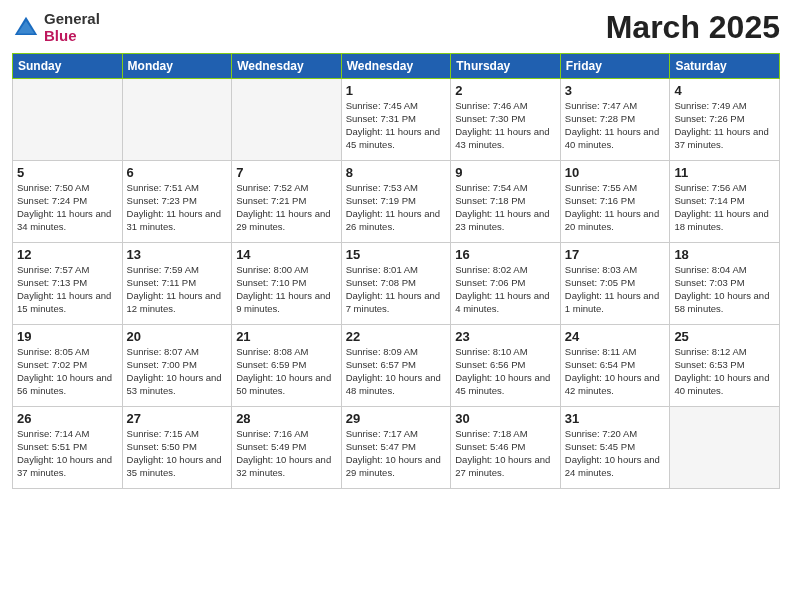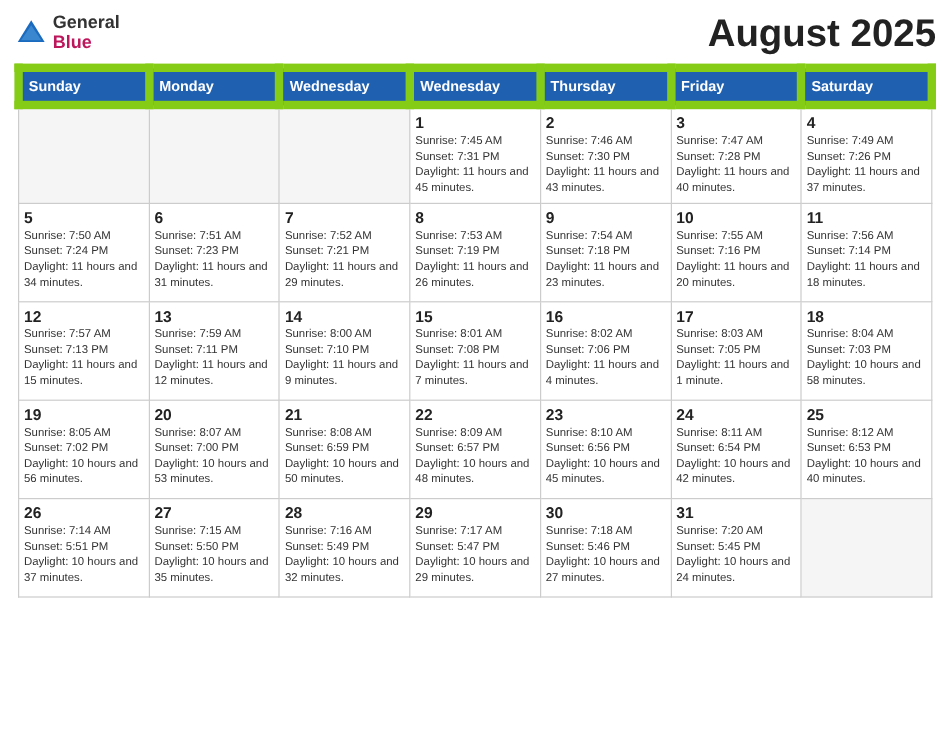"August 2025" div.month-title { text: August -> March }
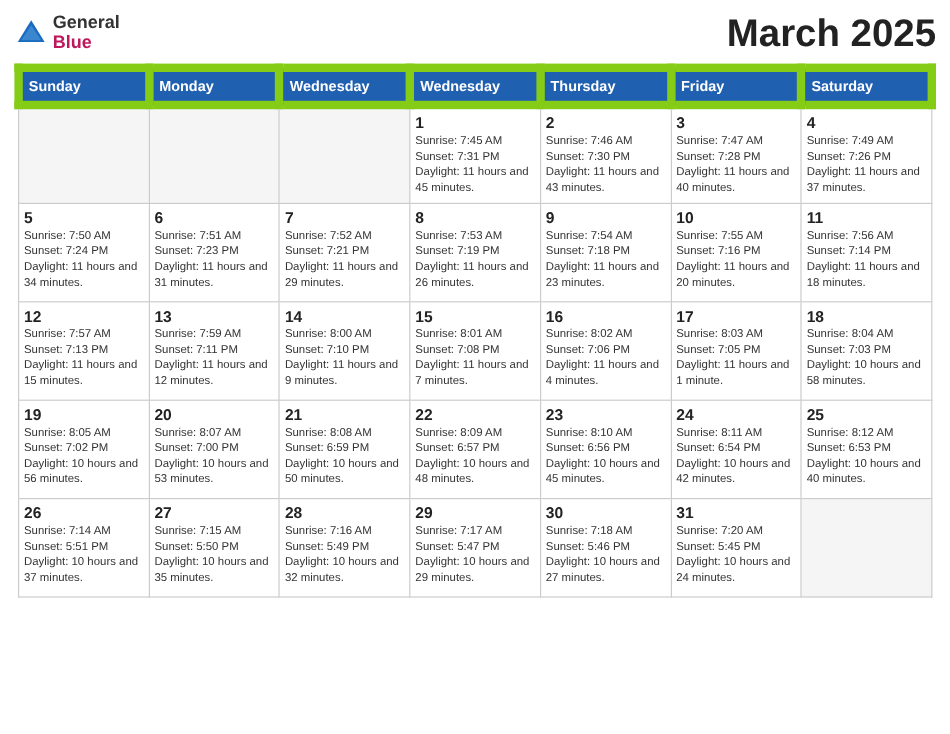"Sunday" .calendar th { border: 7px solid #84cc16 -> 1px solid #84cc16 }
